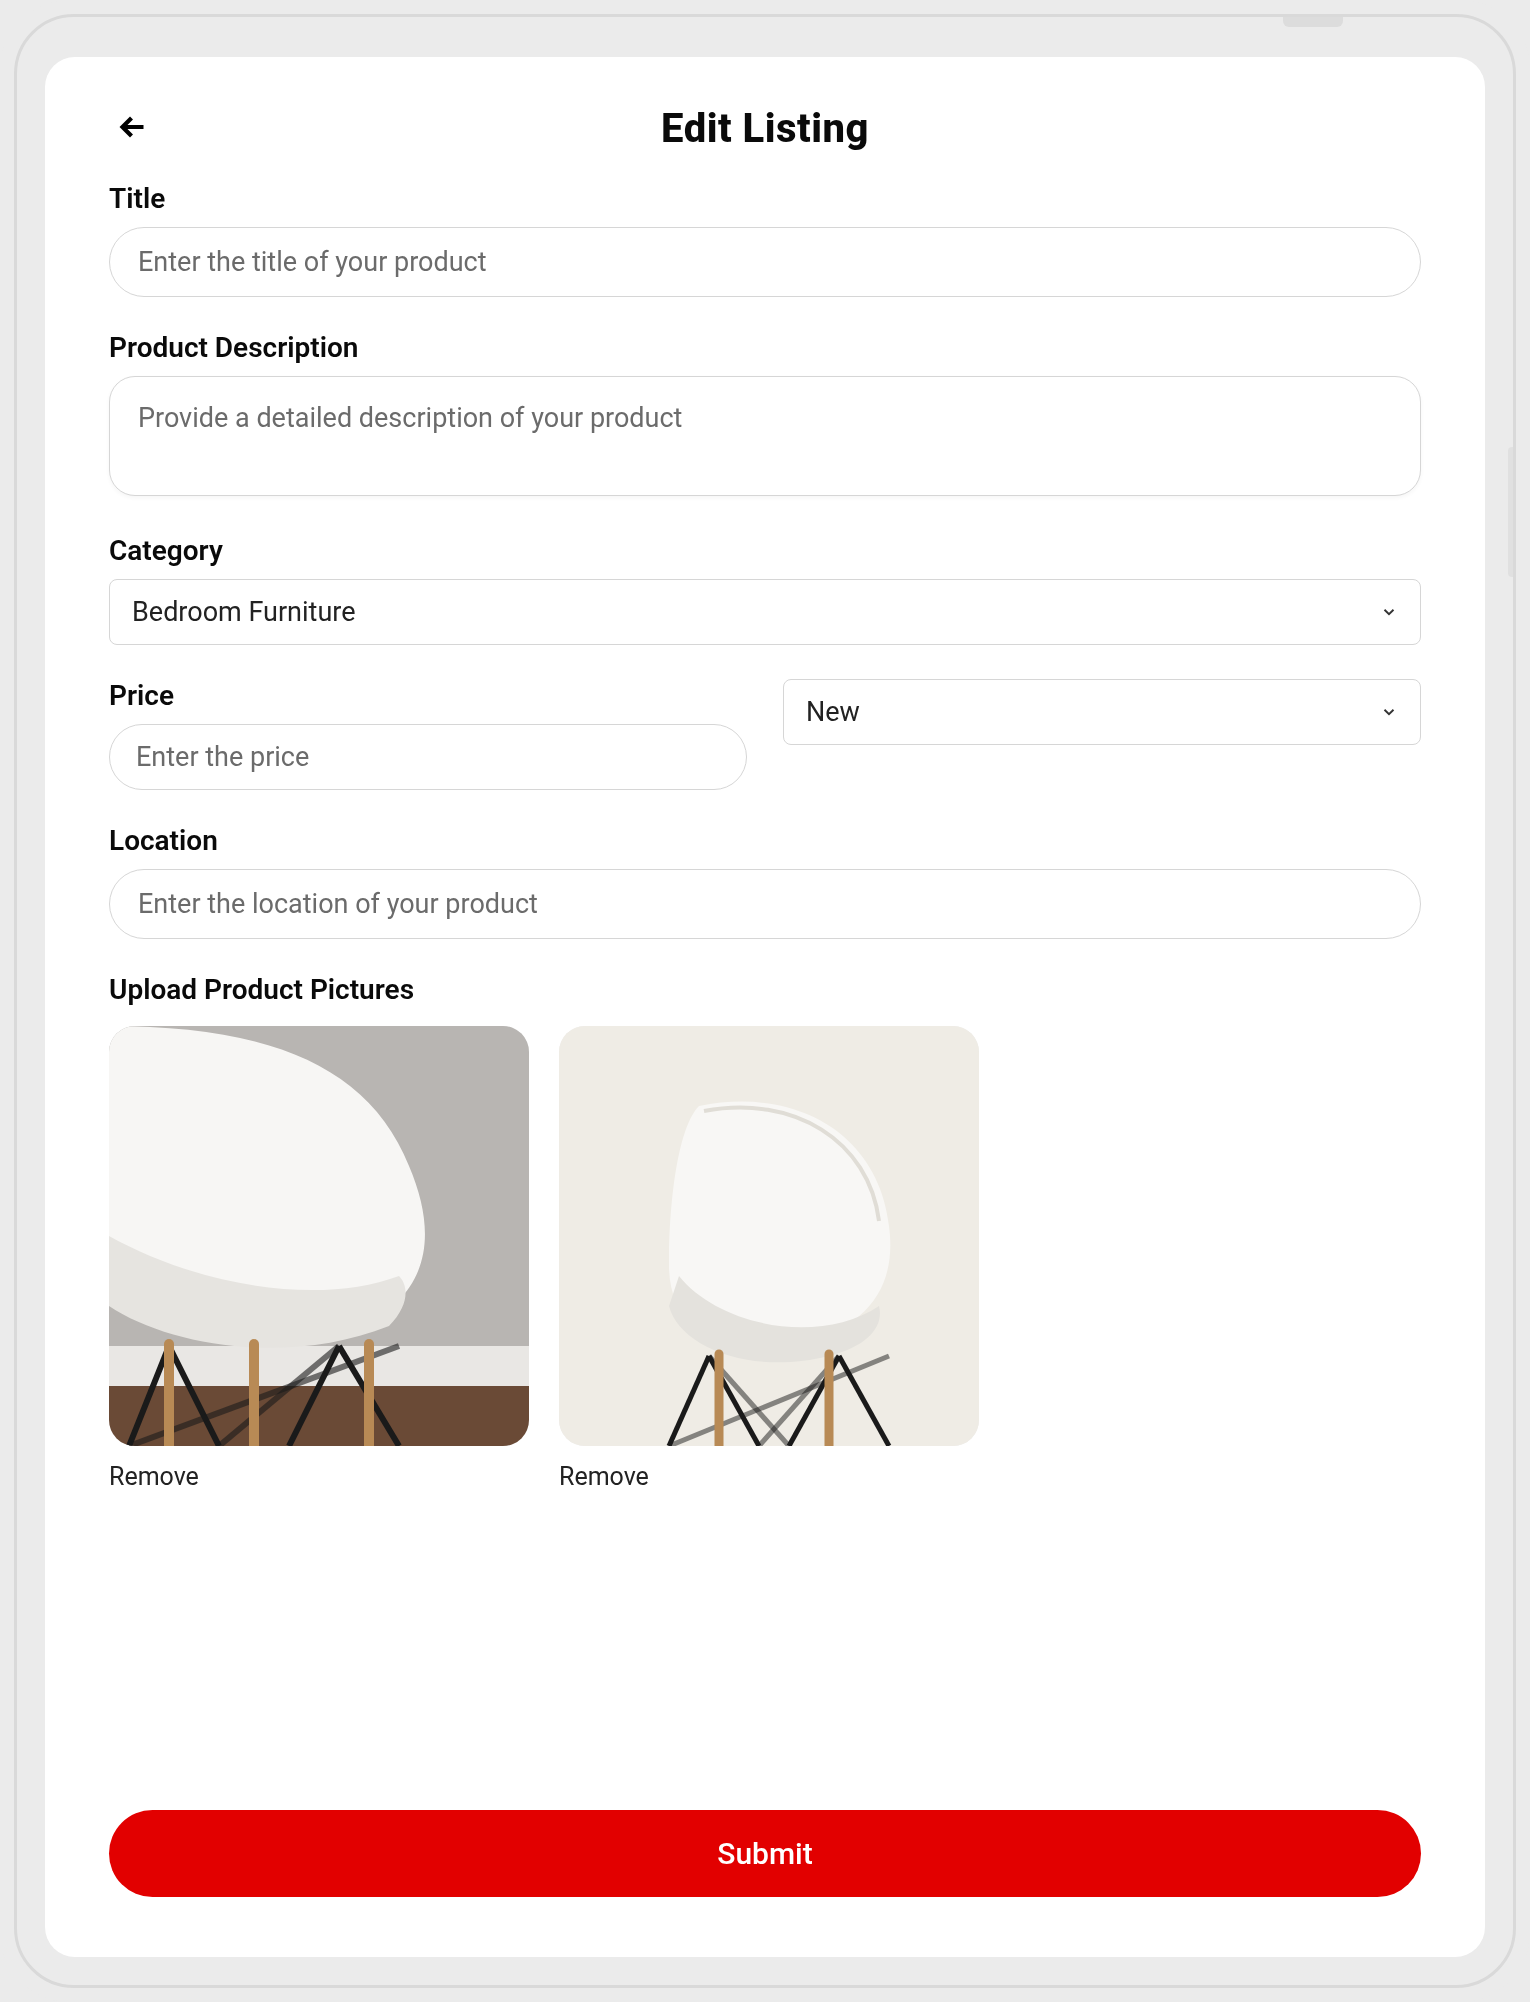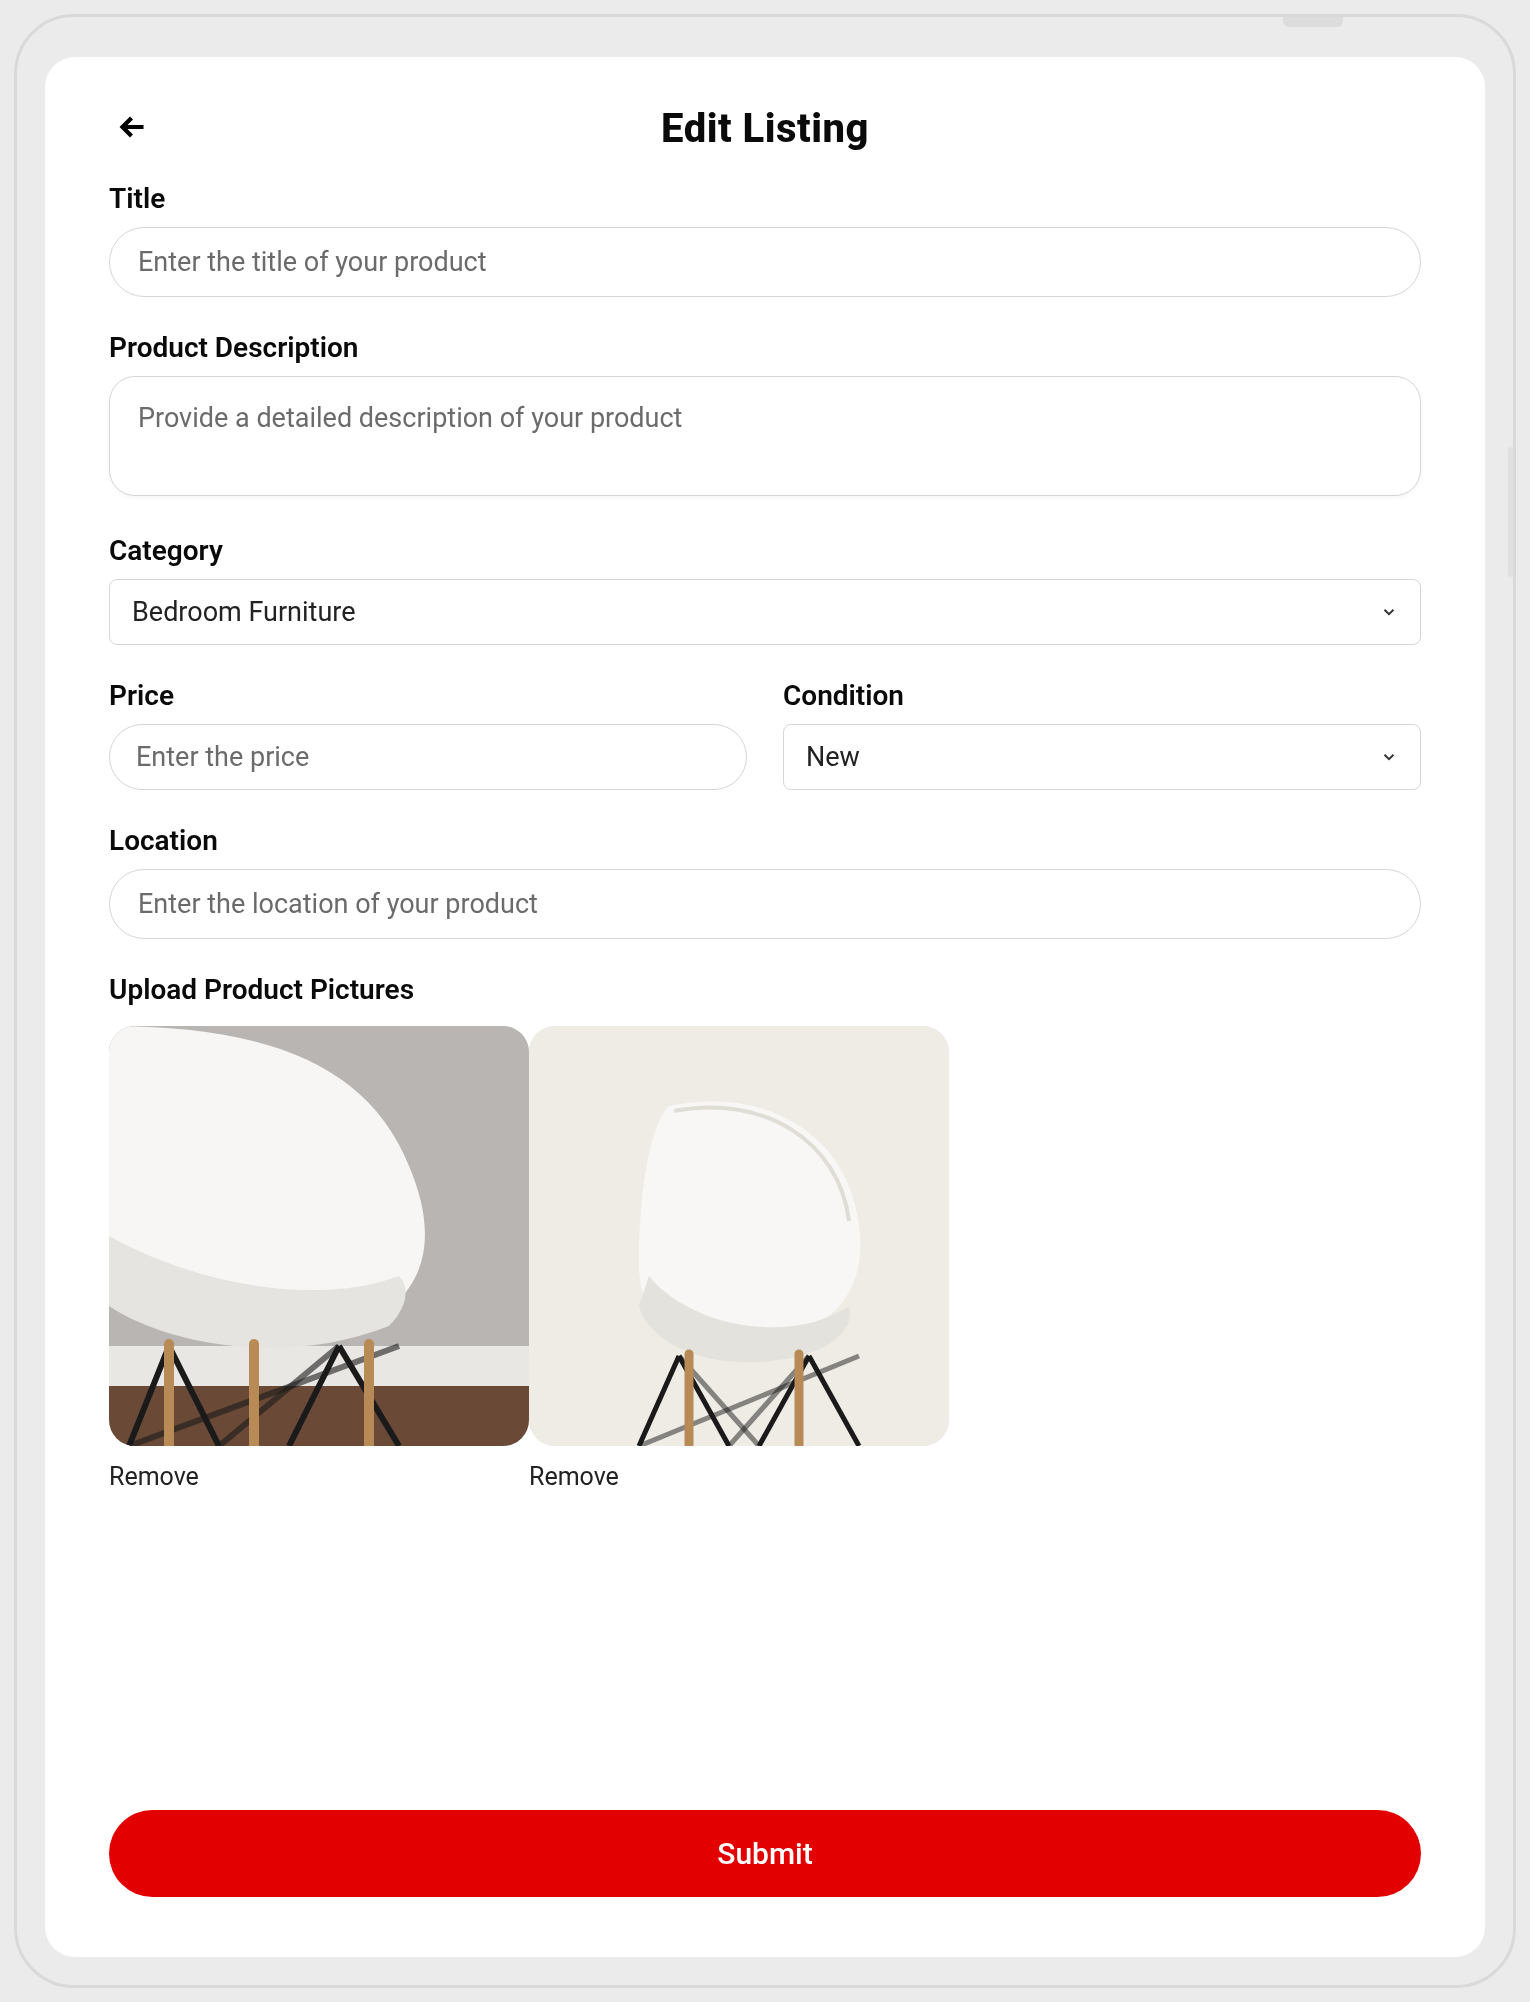"Condition" label.label { html: <label>Condition</label> -> none }
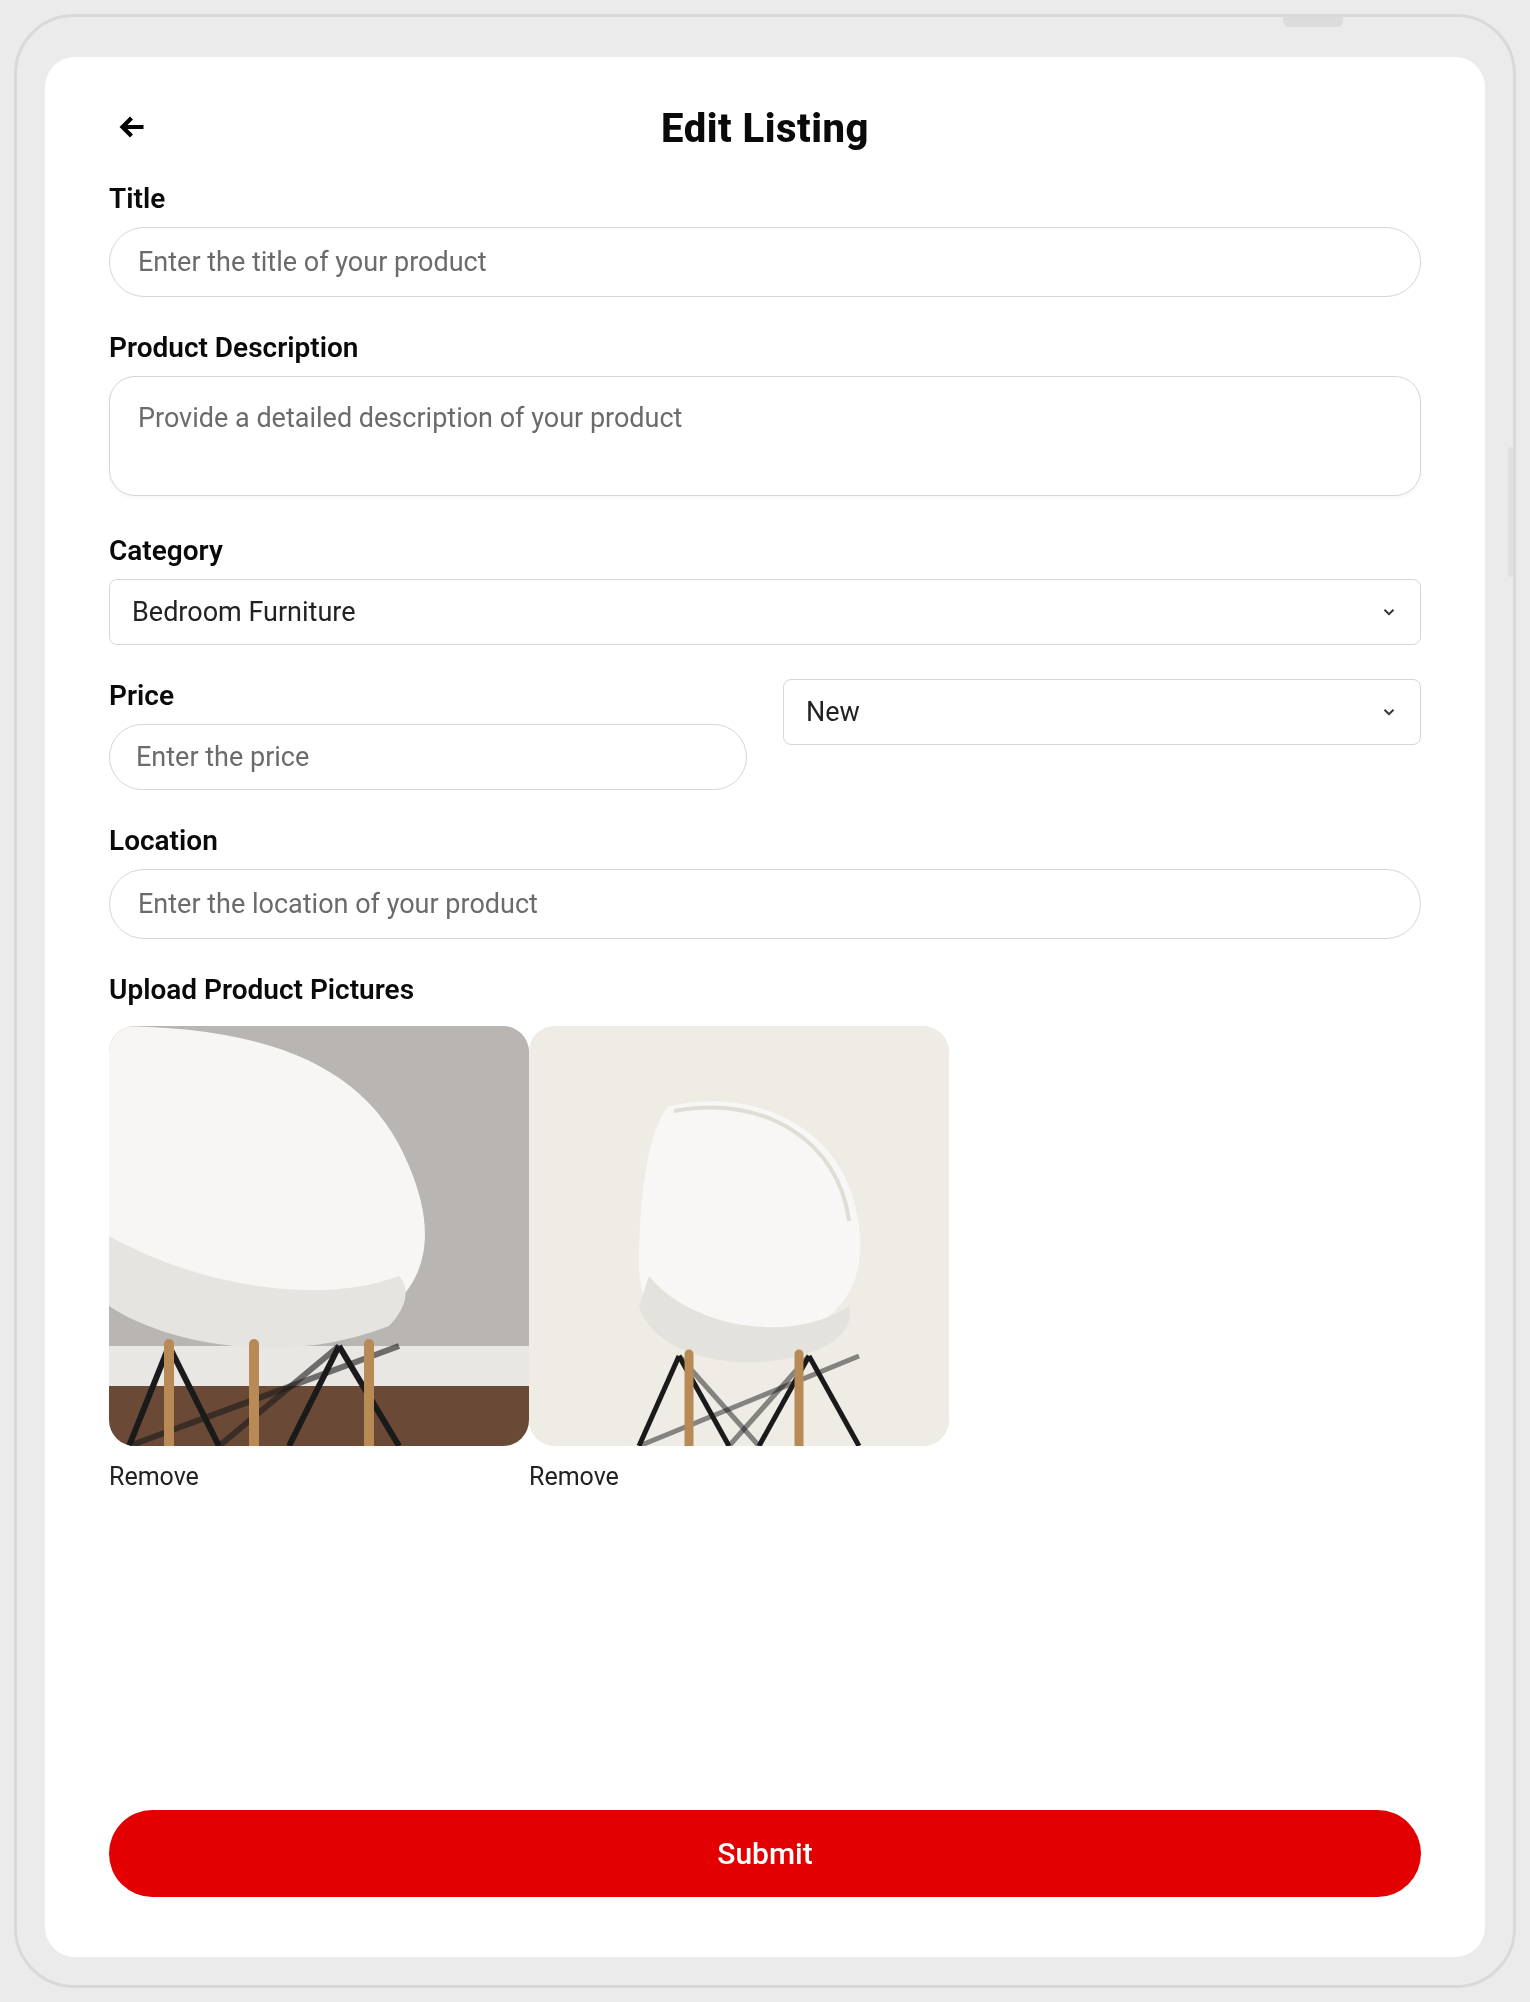"Remove" .images-row { gap: none -> 30px }
